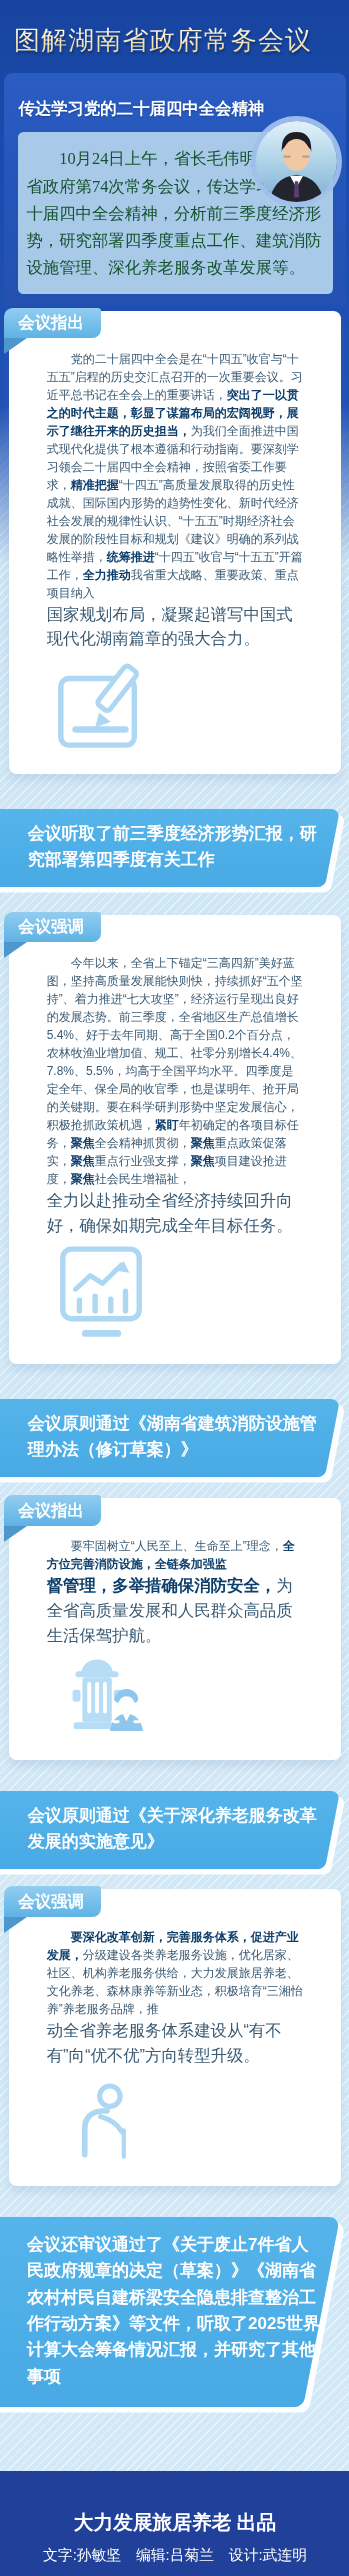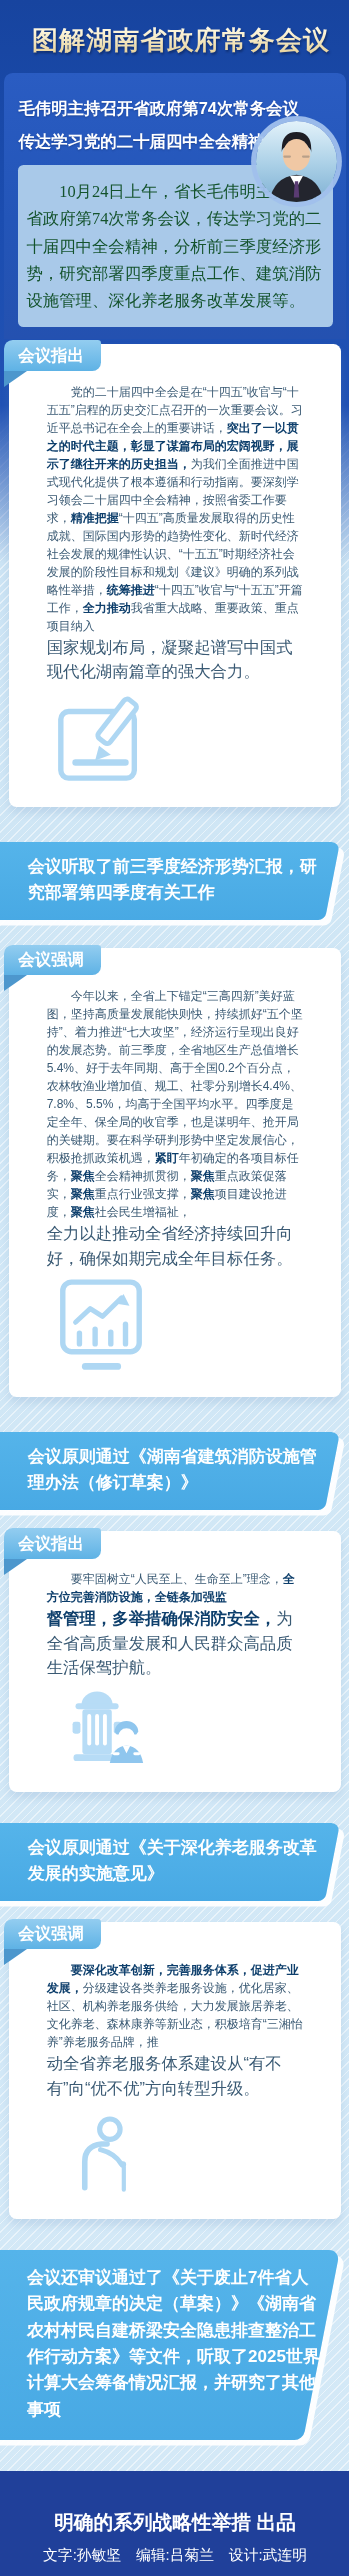"图解湖南省政府常务会议" .title { font-weight: bold -> normal; padding: 23px 0 0 32px -> 23px 0 0 14px }
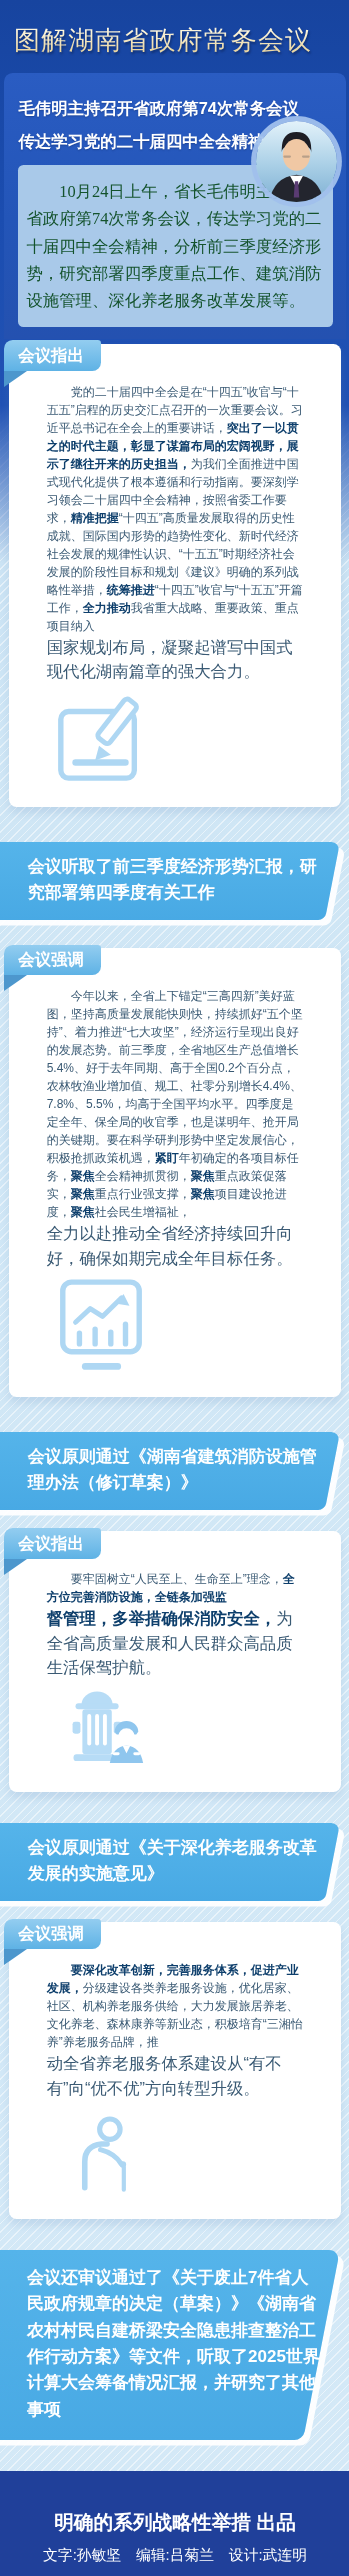"毛伟明主持召开省政府第74次常务会议" div.hero-line { html: <div>毛伟明主持召开省政府第74次常务会议</div> -> none }
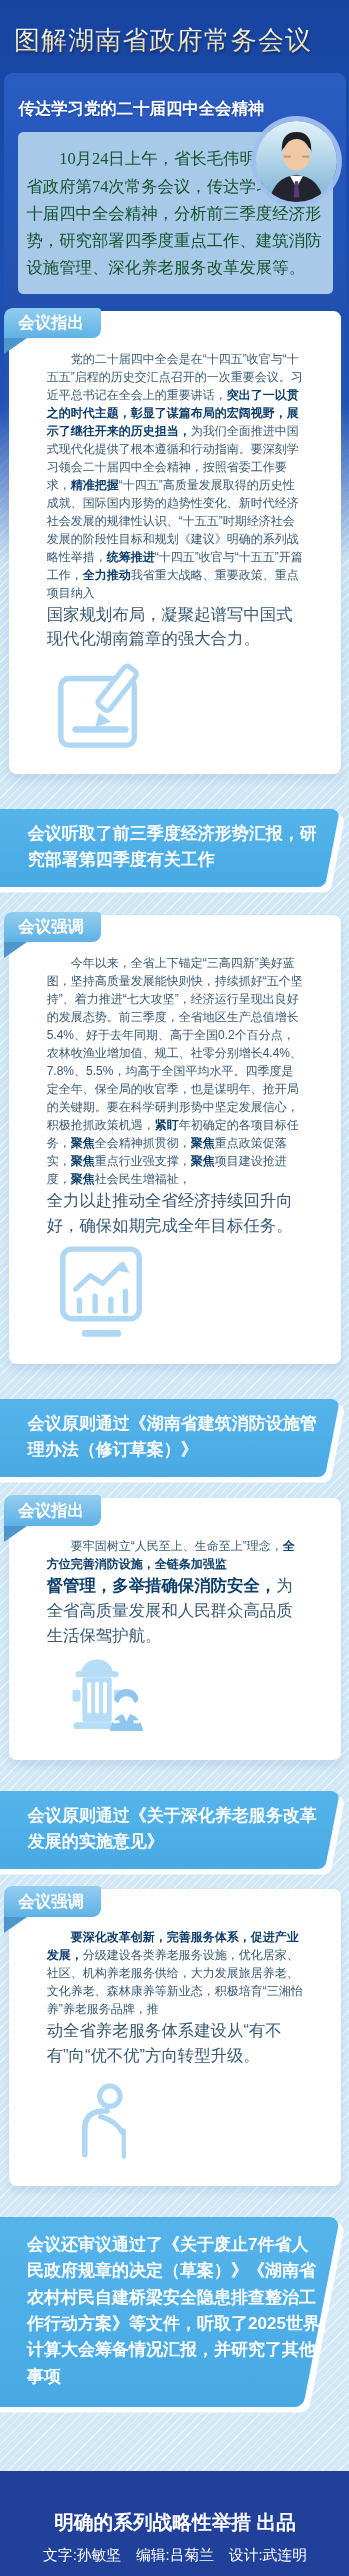"明确的系列战略性举措 出品" div.footer-brand { text: 明确的系列战略性举措 -> 大力发展旅居养老 }
